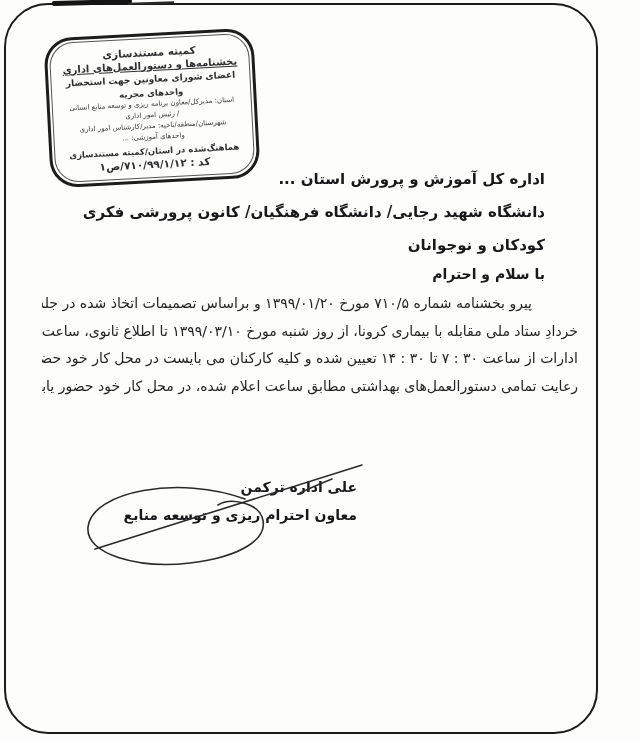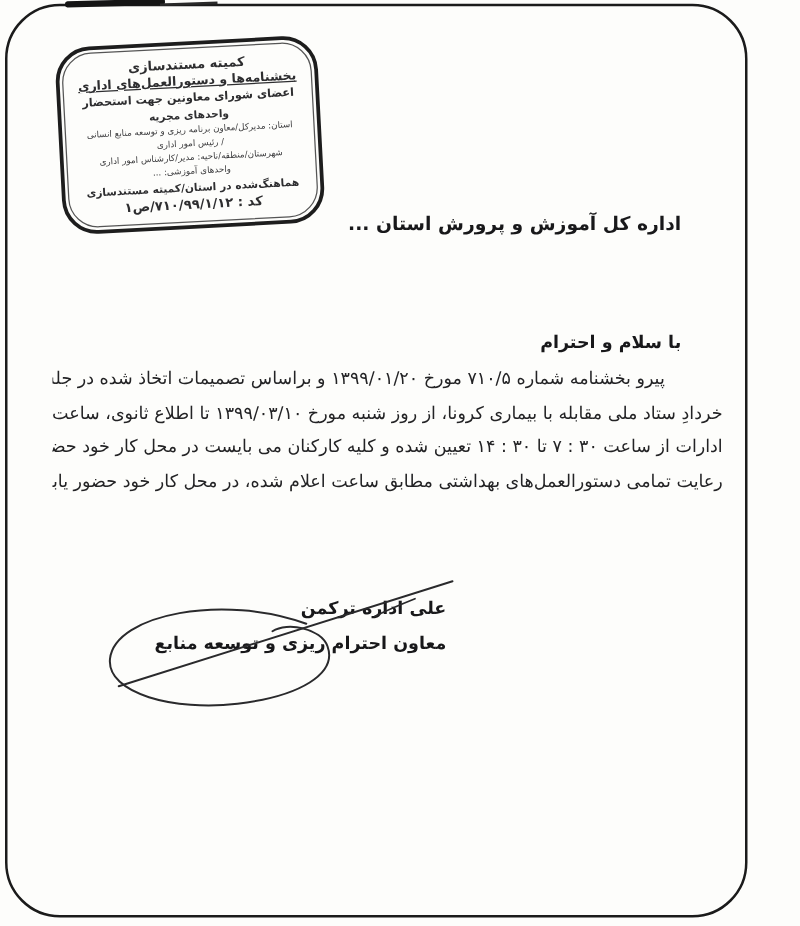"دانشگاه شهید رجایی/ دانشگاه فرهنگیان/" div { html: none -> <div>دانشگاه شهید رجایی/ دانشگاه فرهنگیان/ کانون پرورشی فکری کودکان و نوجوانان</div> }
